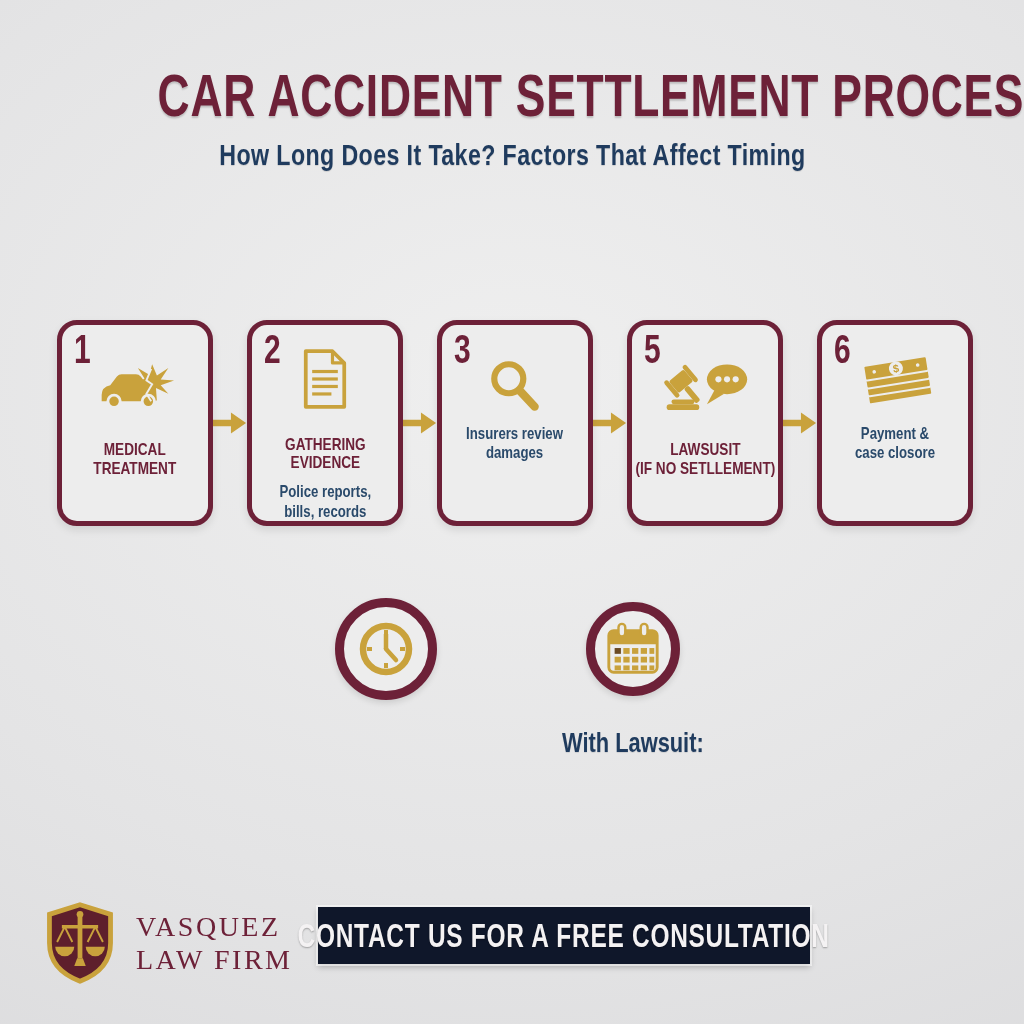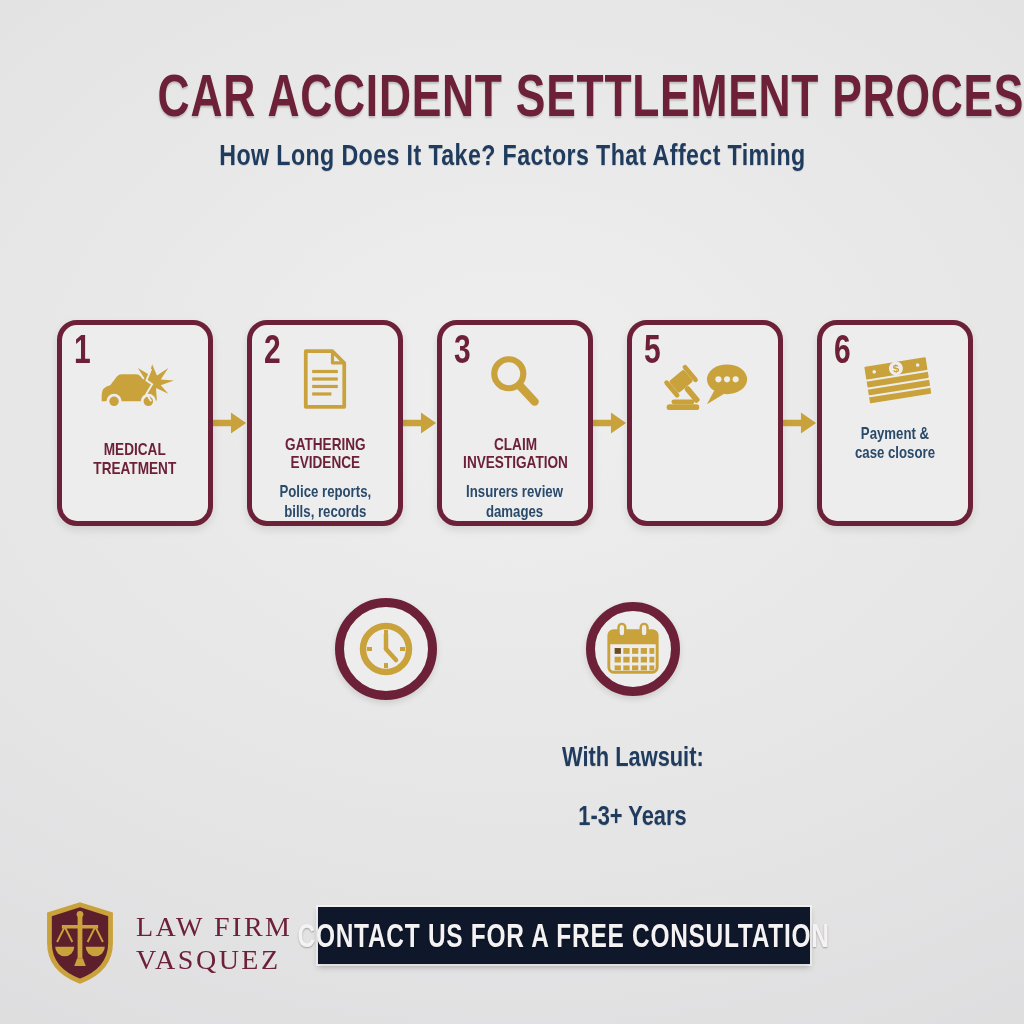"CLAIM" div.card-title { html: <div> <span>CLAIM</span> <span>INVESTIGATION</span> </div> -> none }
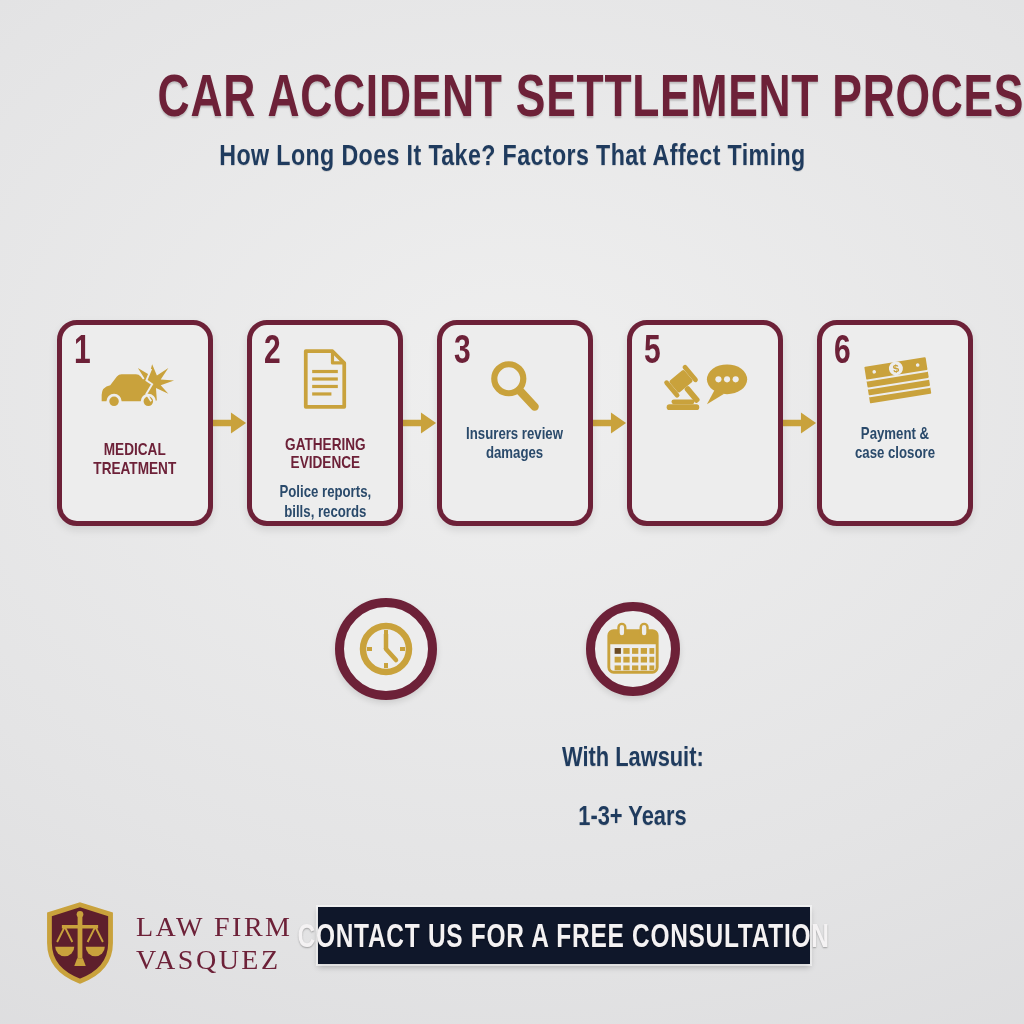"LAWSUSIT" div.card-title { html: none -> <div> <span>LAWSUSIT</span> <span>(IF NO SETLLEMENT)</span> </div> }
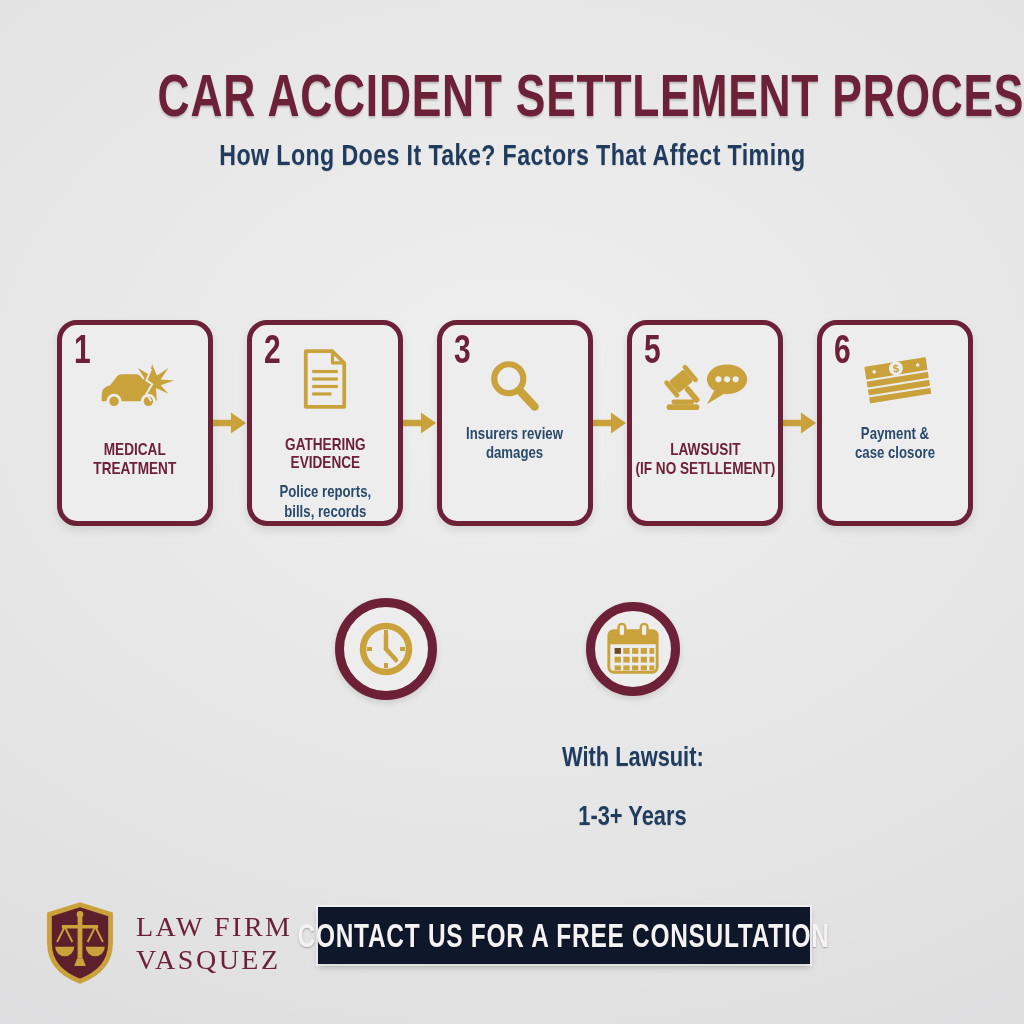"With Lawsuit:" .mt-right { margin-top: 44px -> 30px }
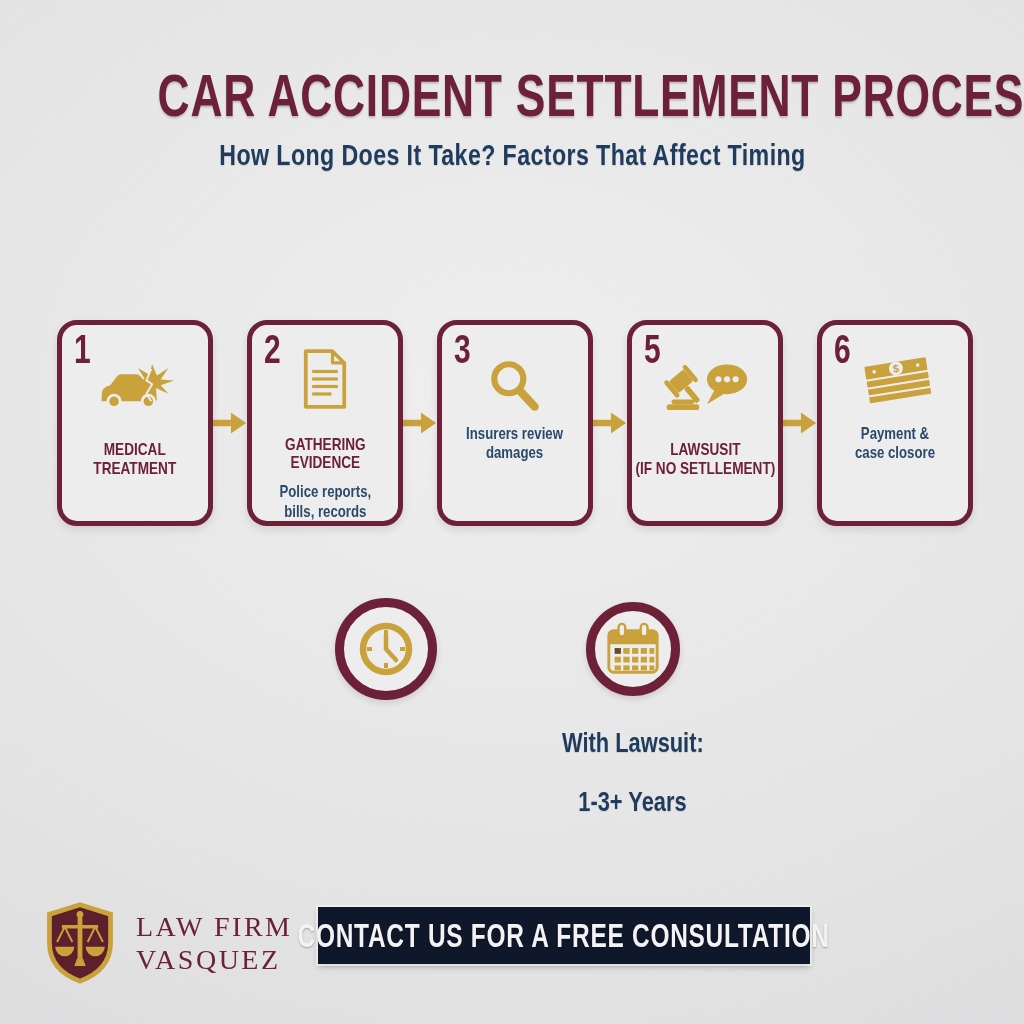"1-3+ Years" div.t-label { html: <div> <span>1-3+ Years</span> </div> -> none }
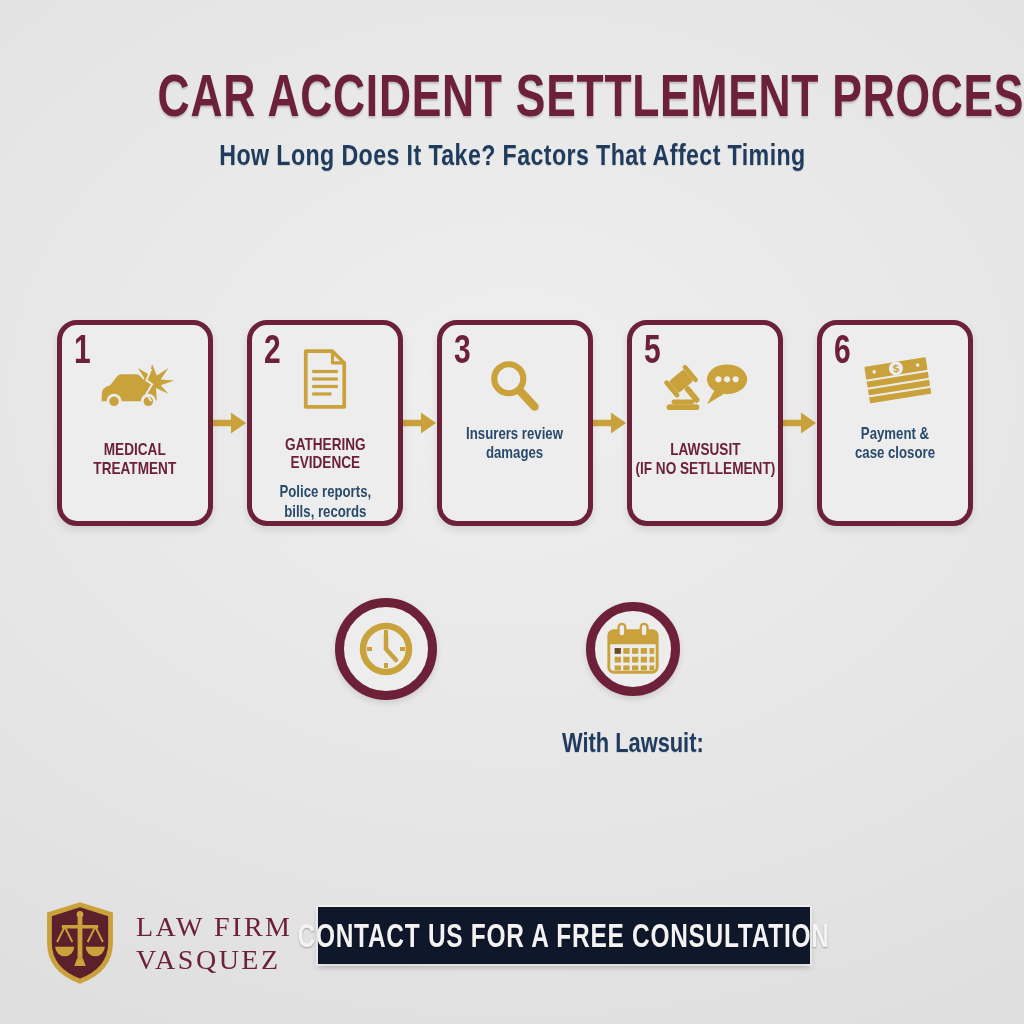"LAW FIRM" div { order: before "VASQUEZ" -> after "VASQUEZ" }
